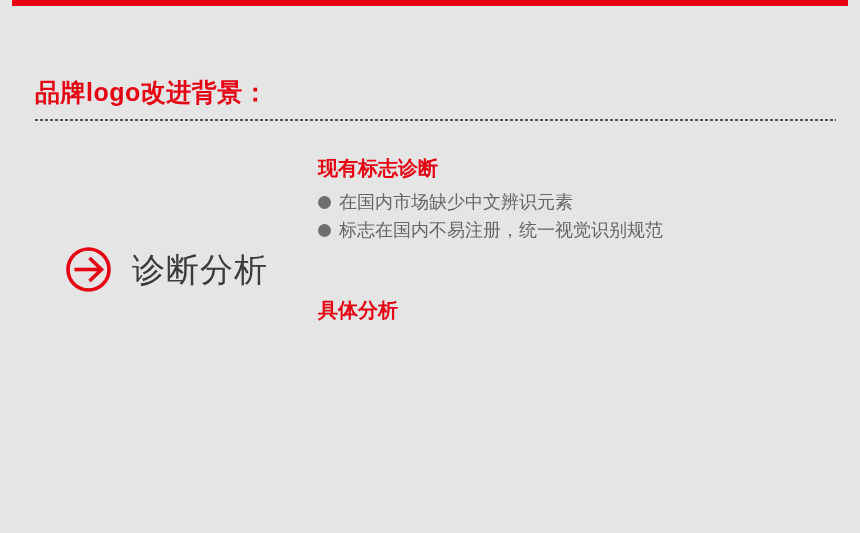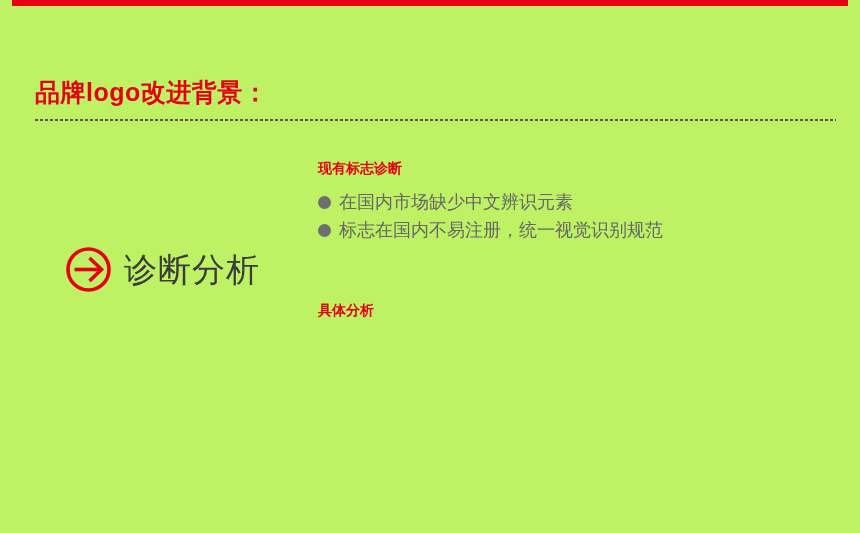"品牌logo改进背景：" .page { background: #bef264 -> #e5e5e5 }
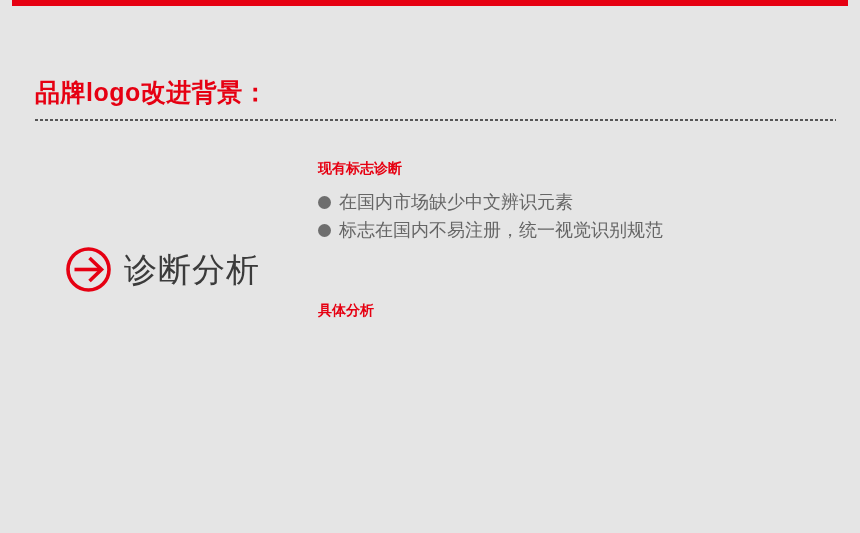"现有标志诊断" .section-heading { font-size: 14px -> 20px }
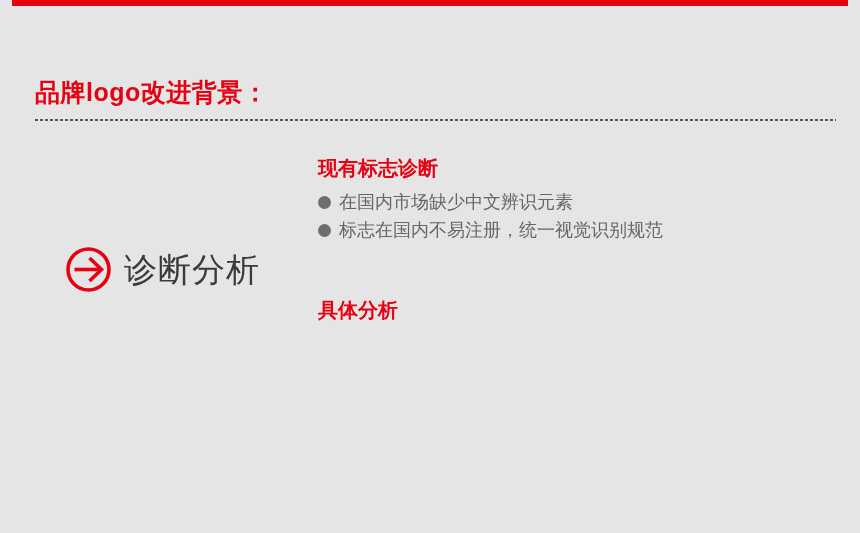"诊断分析" .diagnosis-label { margin-left: 12px -> 20px }
